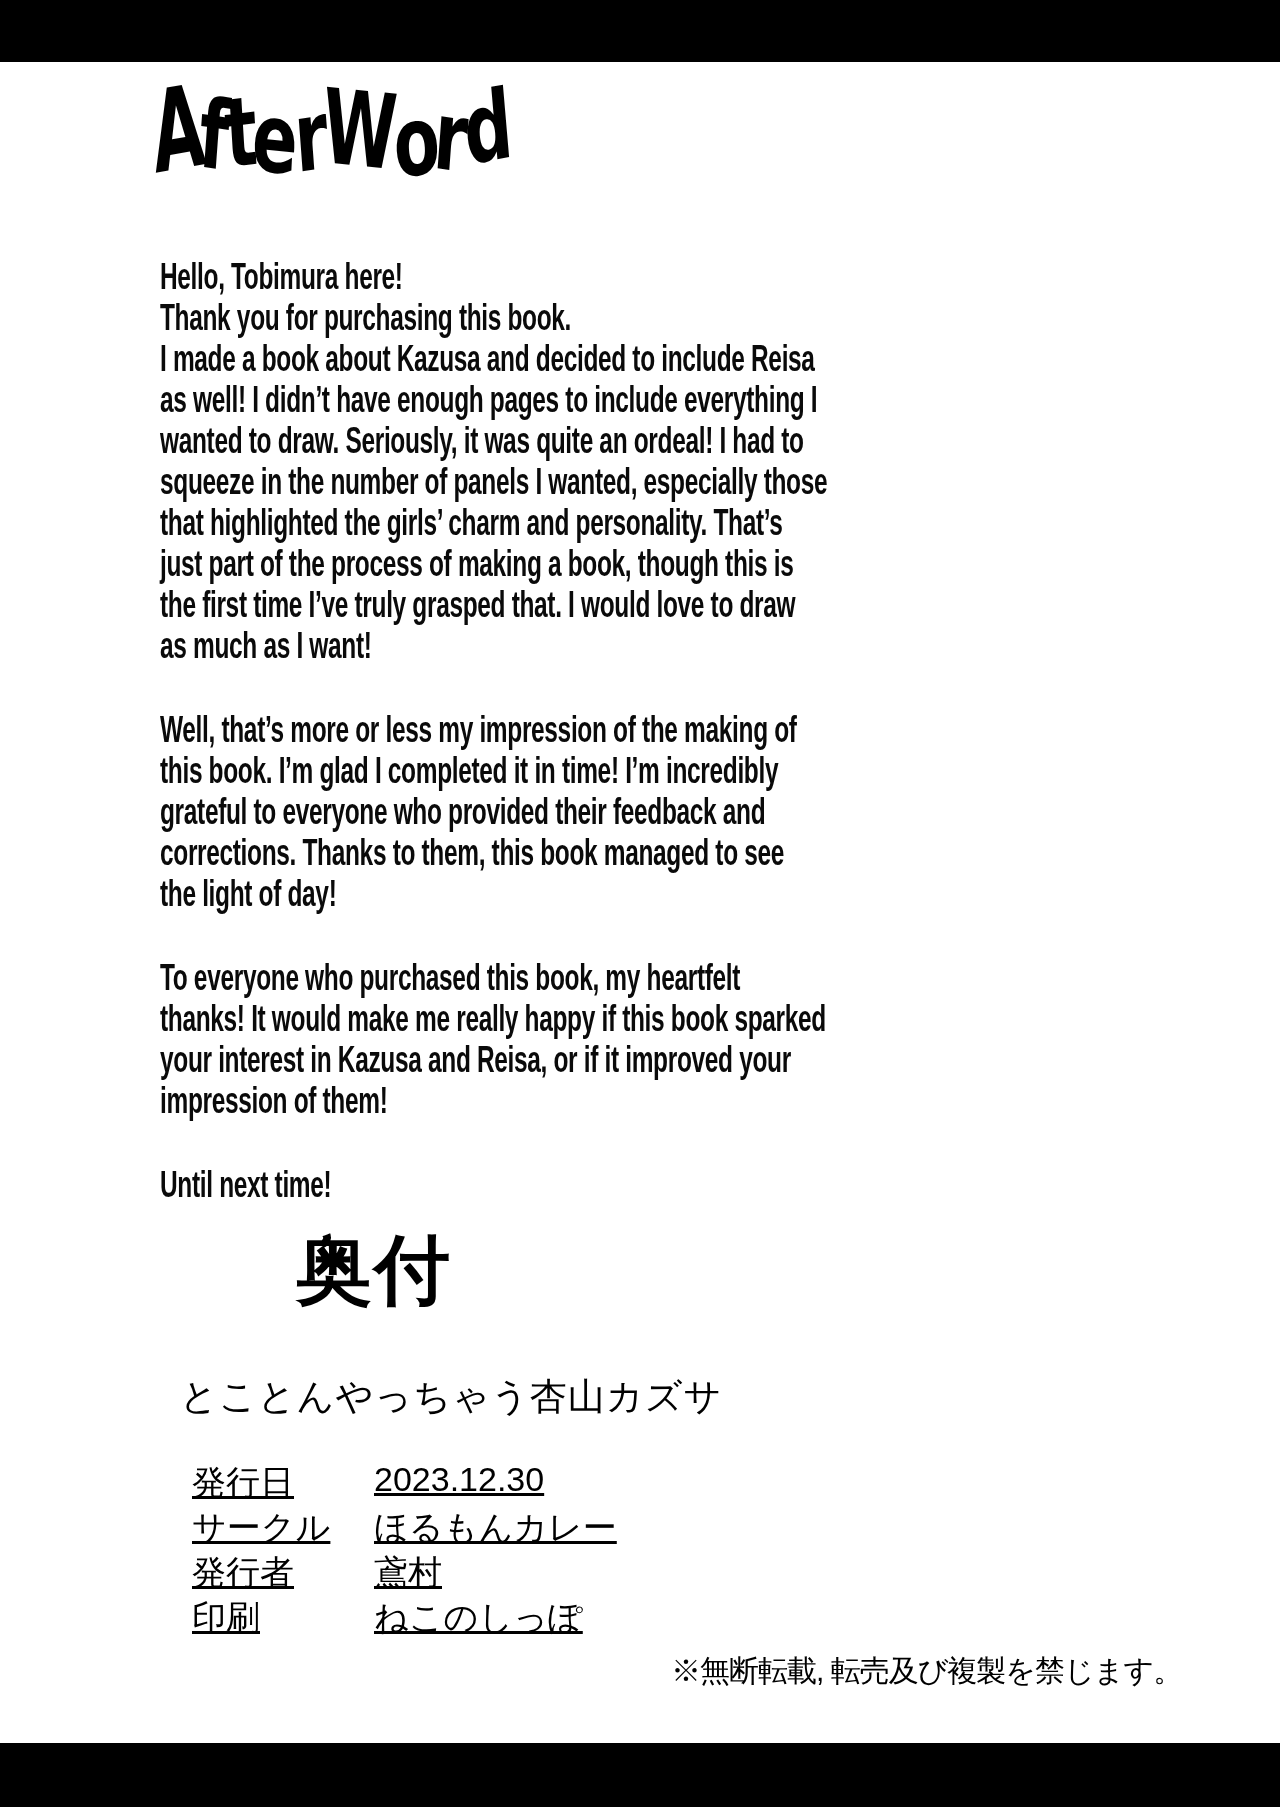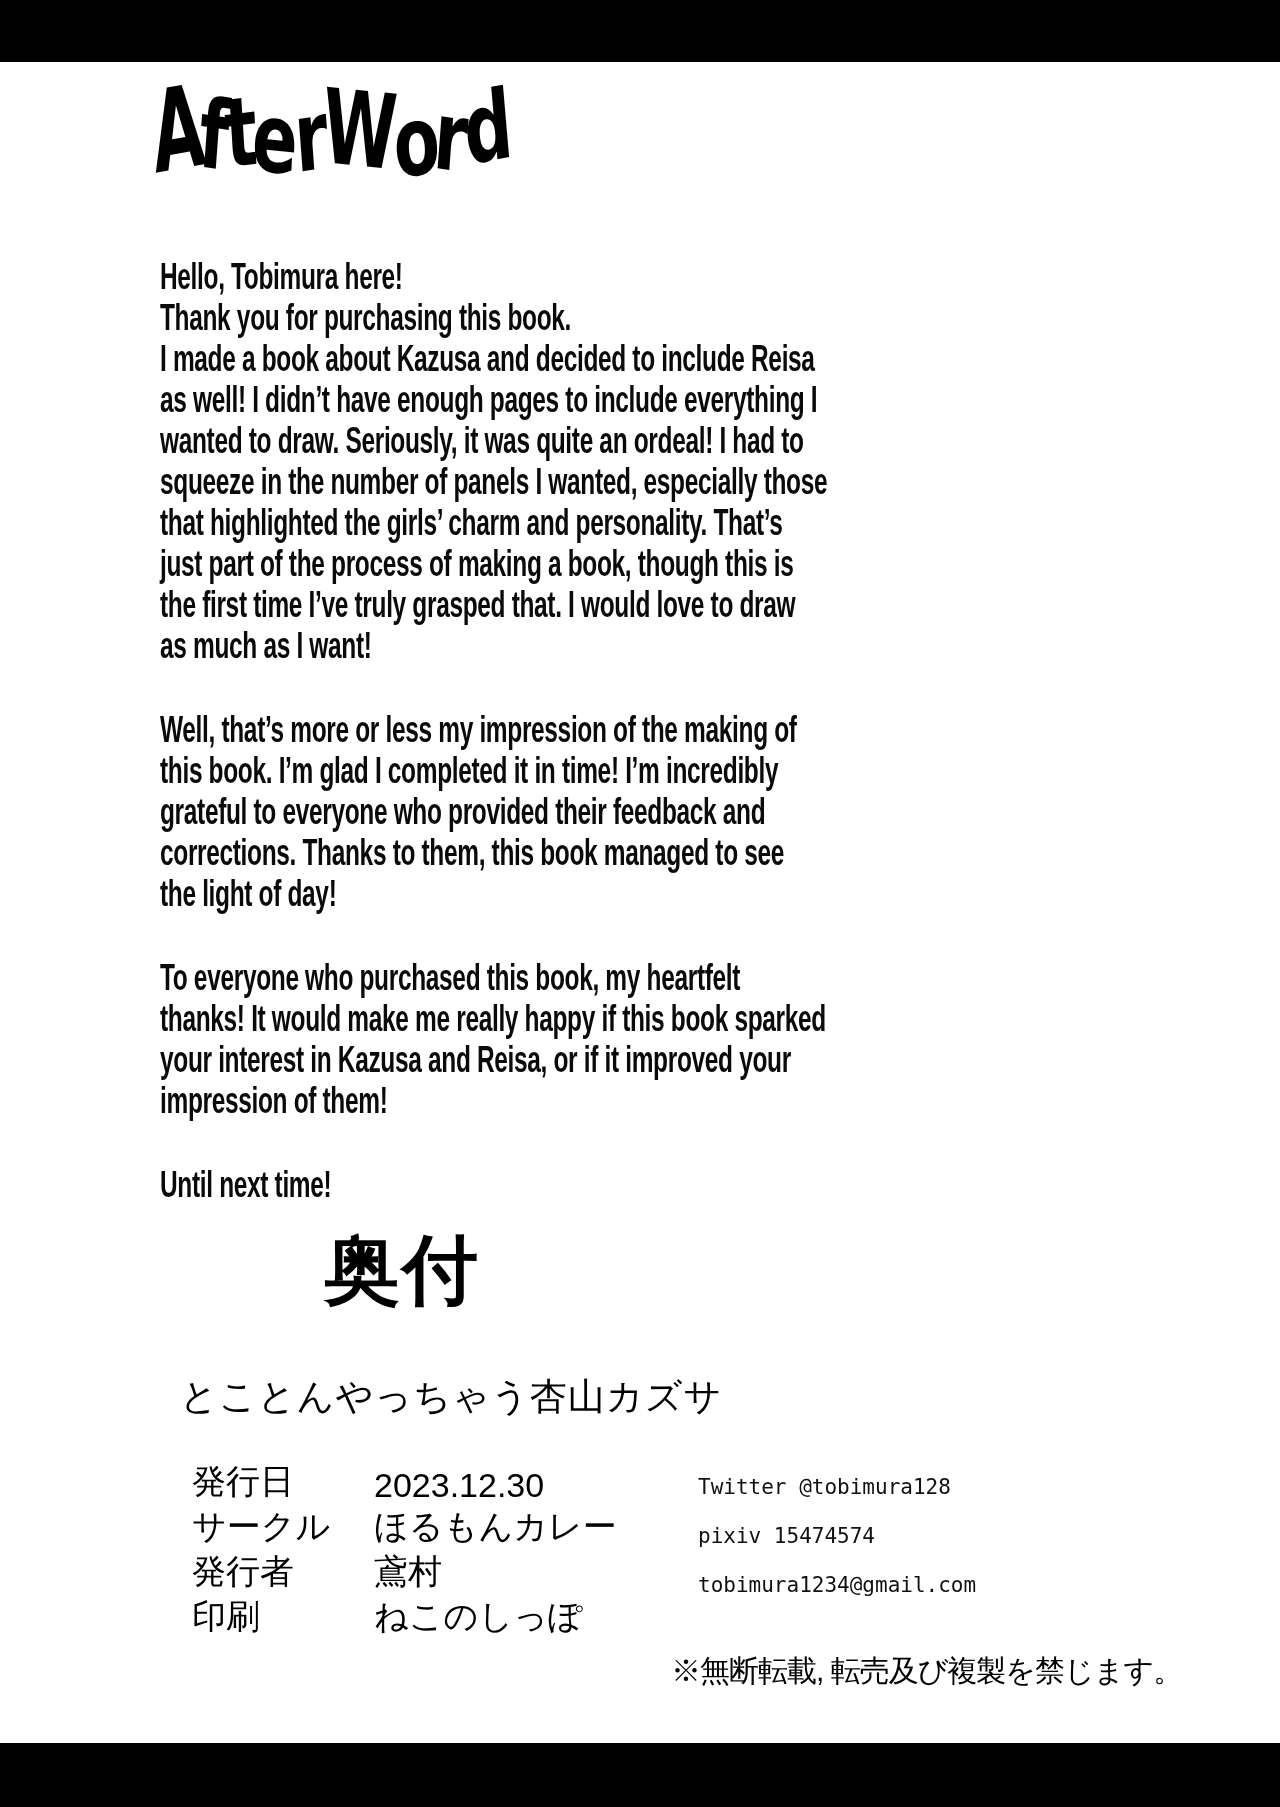"奥付" .okuzuke-heading { margin-left: 28px -> none }
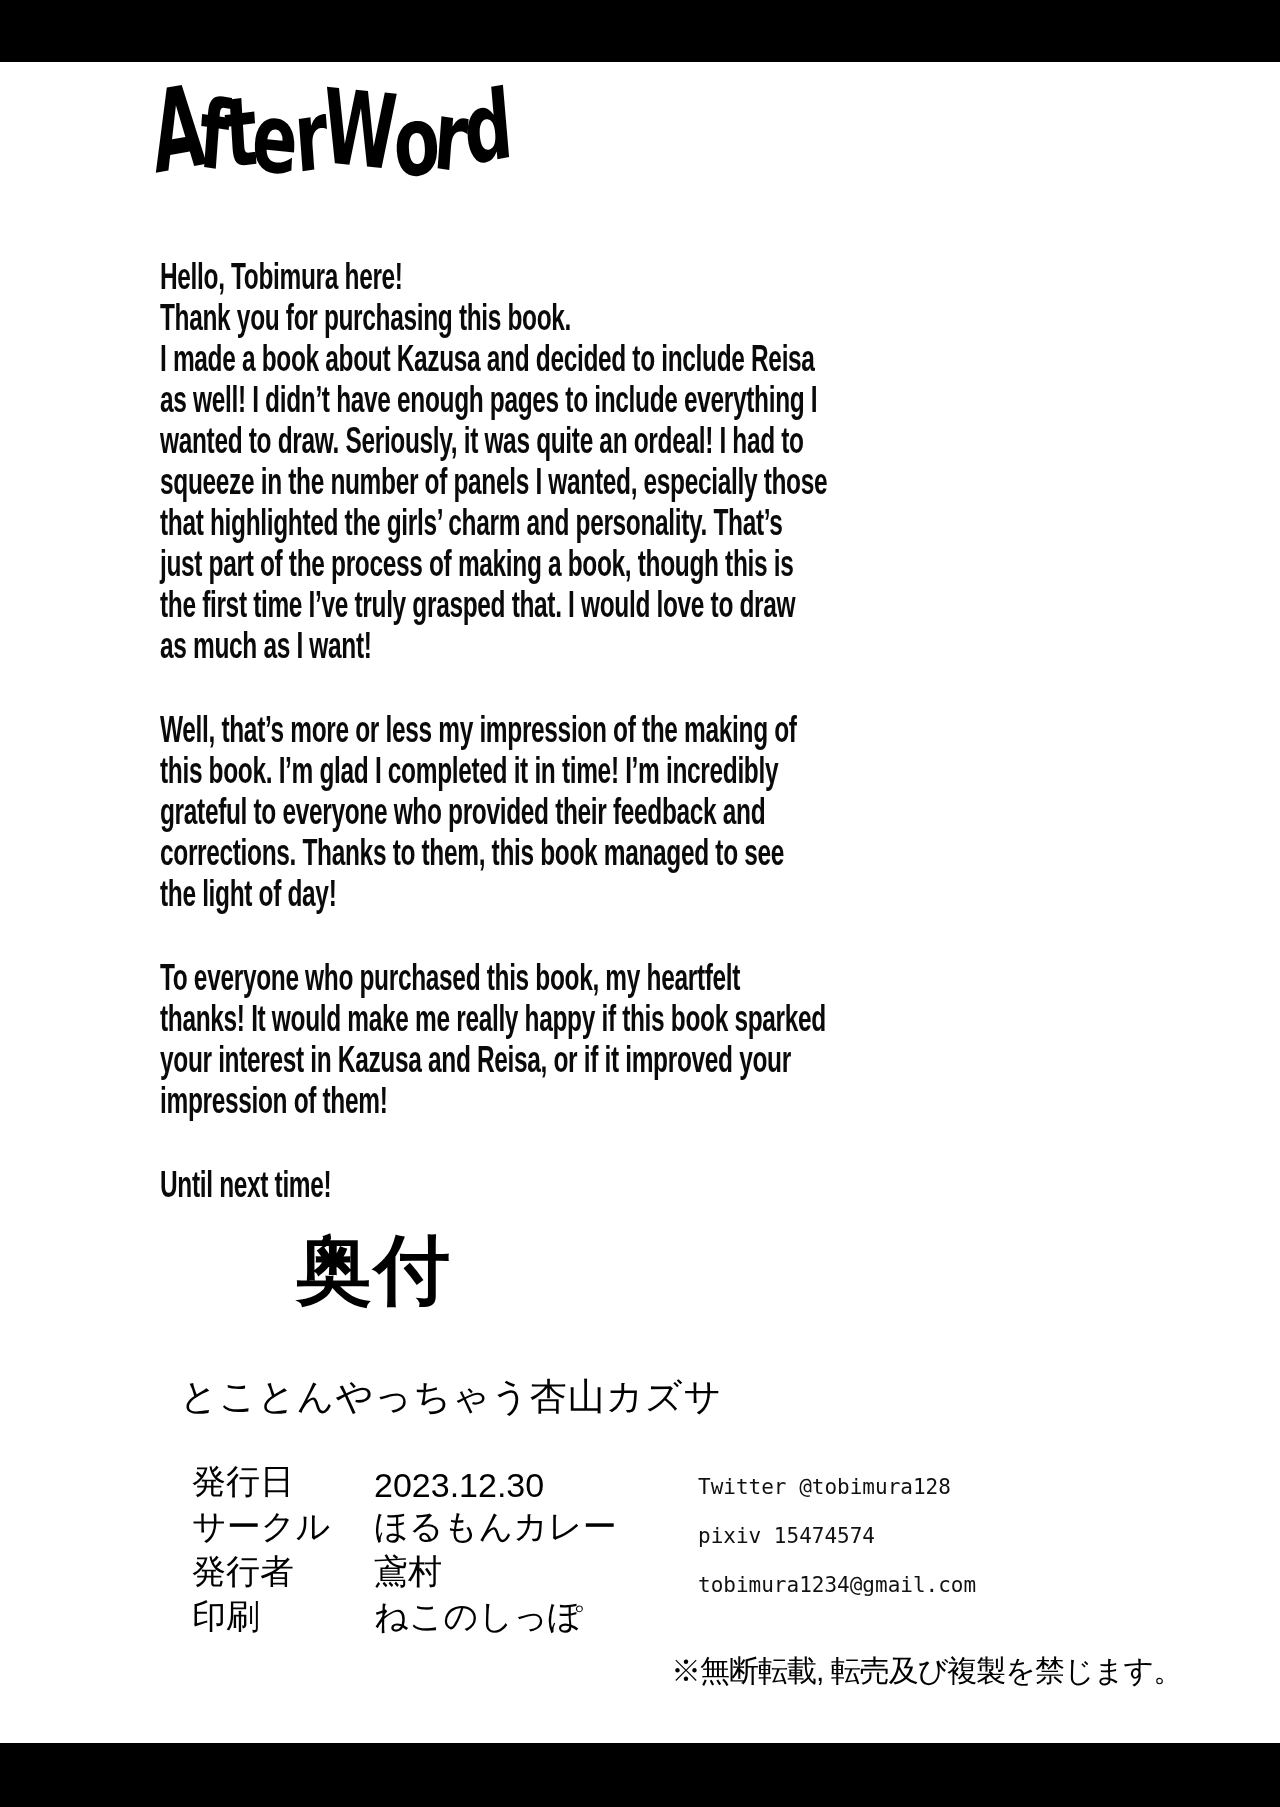"発行日" .colophon .row { align-items: flex-end -> flex-start; text-decoration: none -> underline }
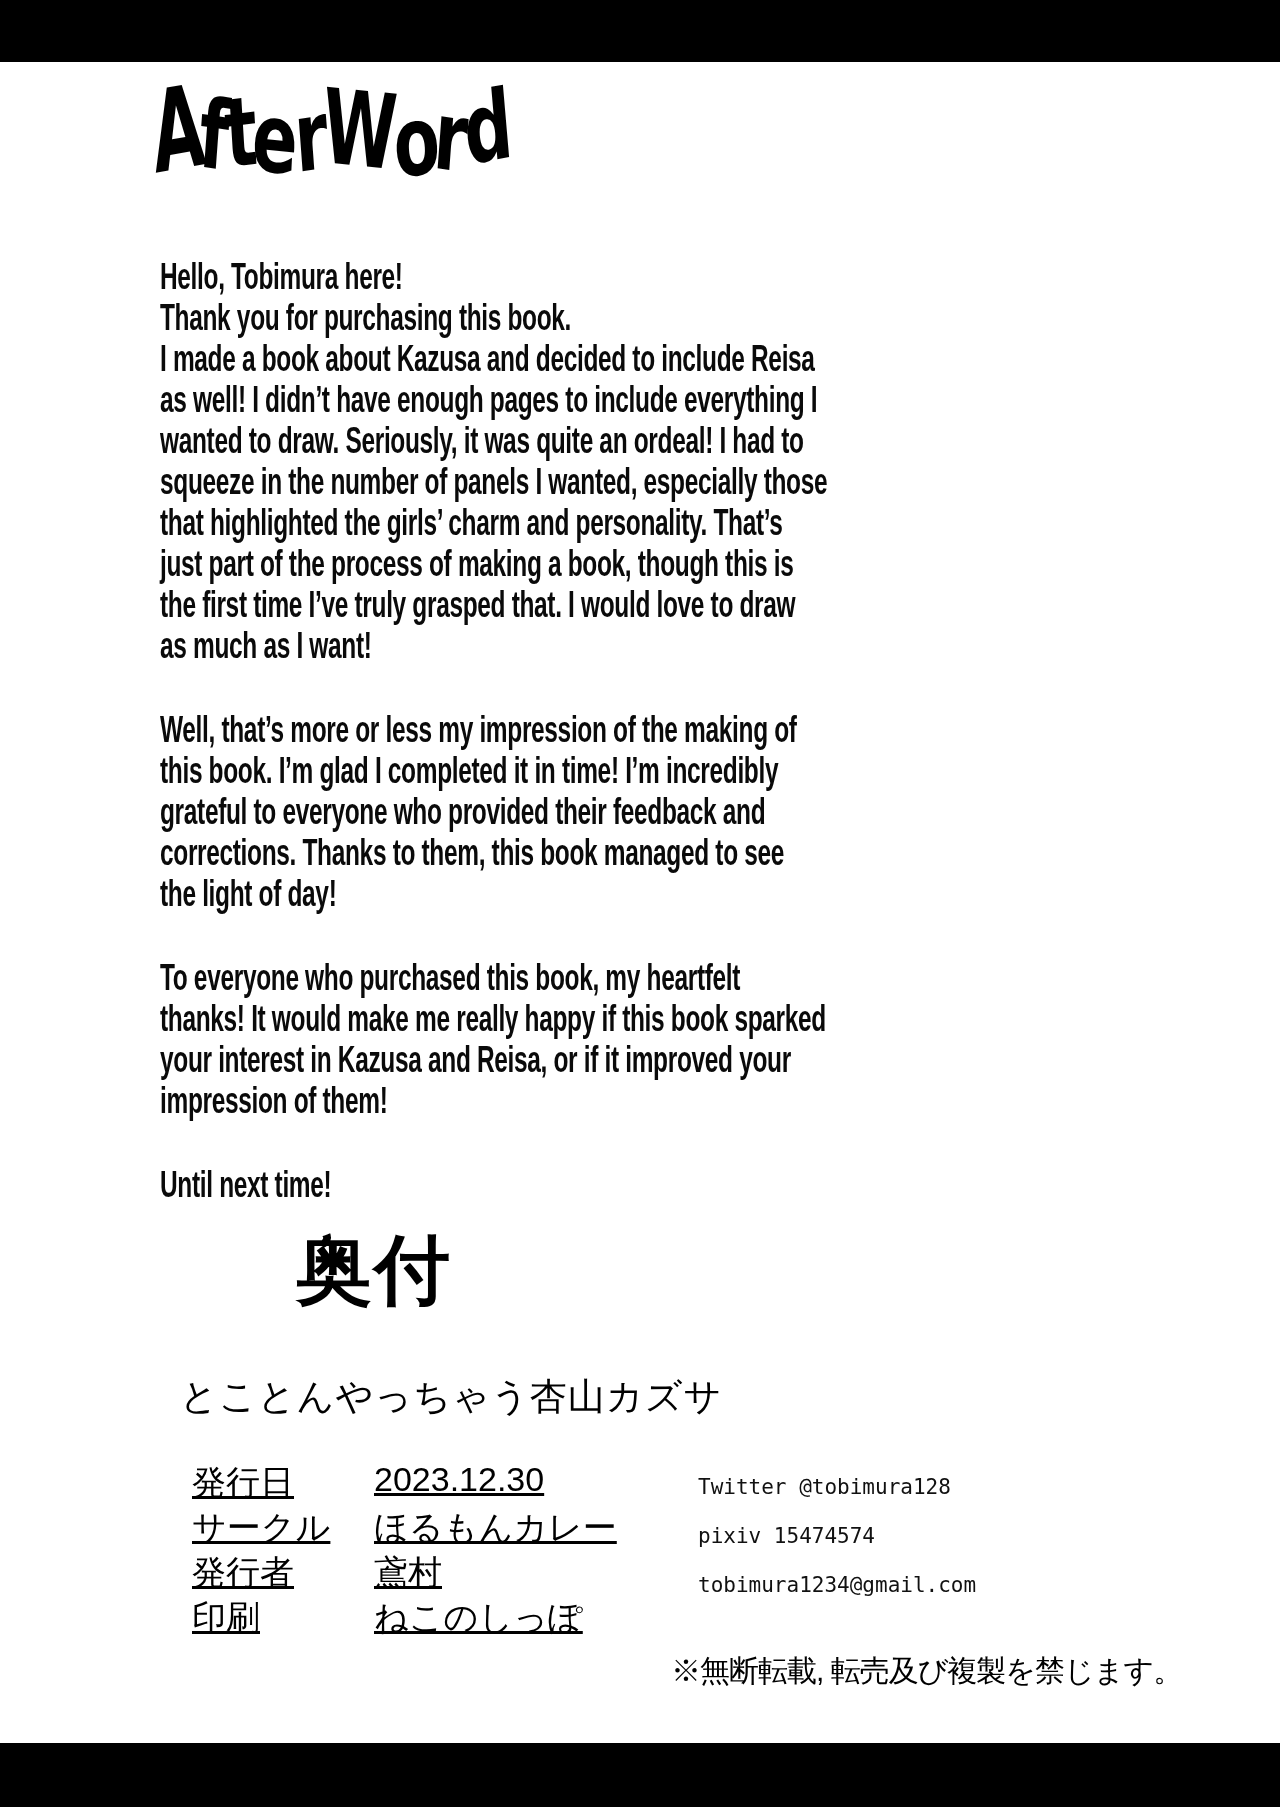"Twitter @tobimura128" div.contacts { html: <div> <div>Twitter @tobimura128</div> <div>pixiv 15474574</div> <div>tobimura1234@gmail.com</div> </div> -> none }
